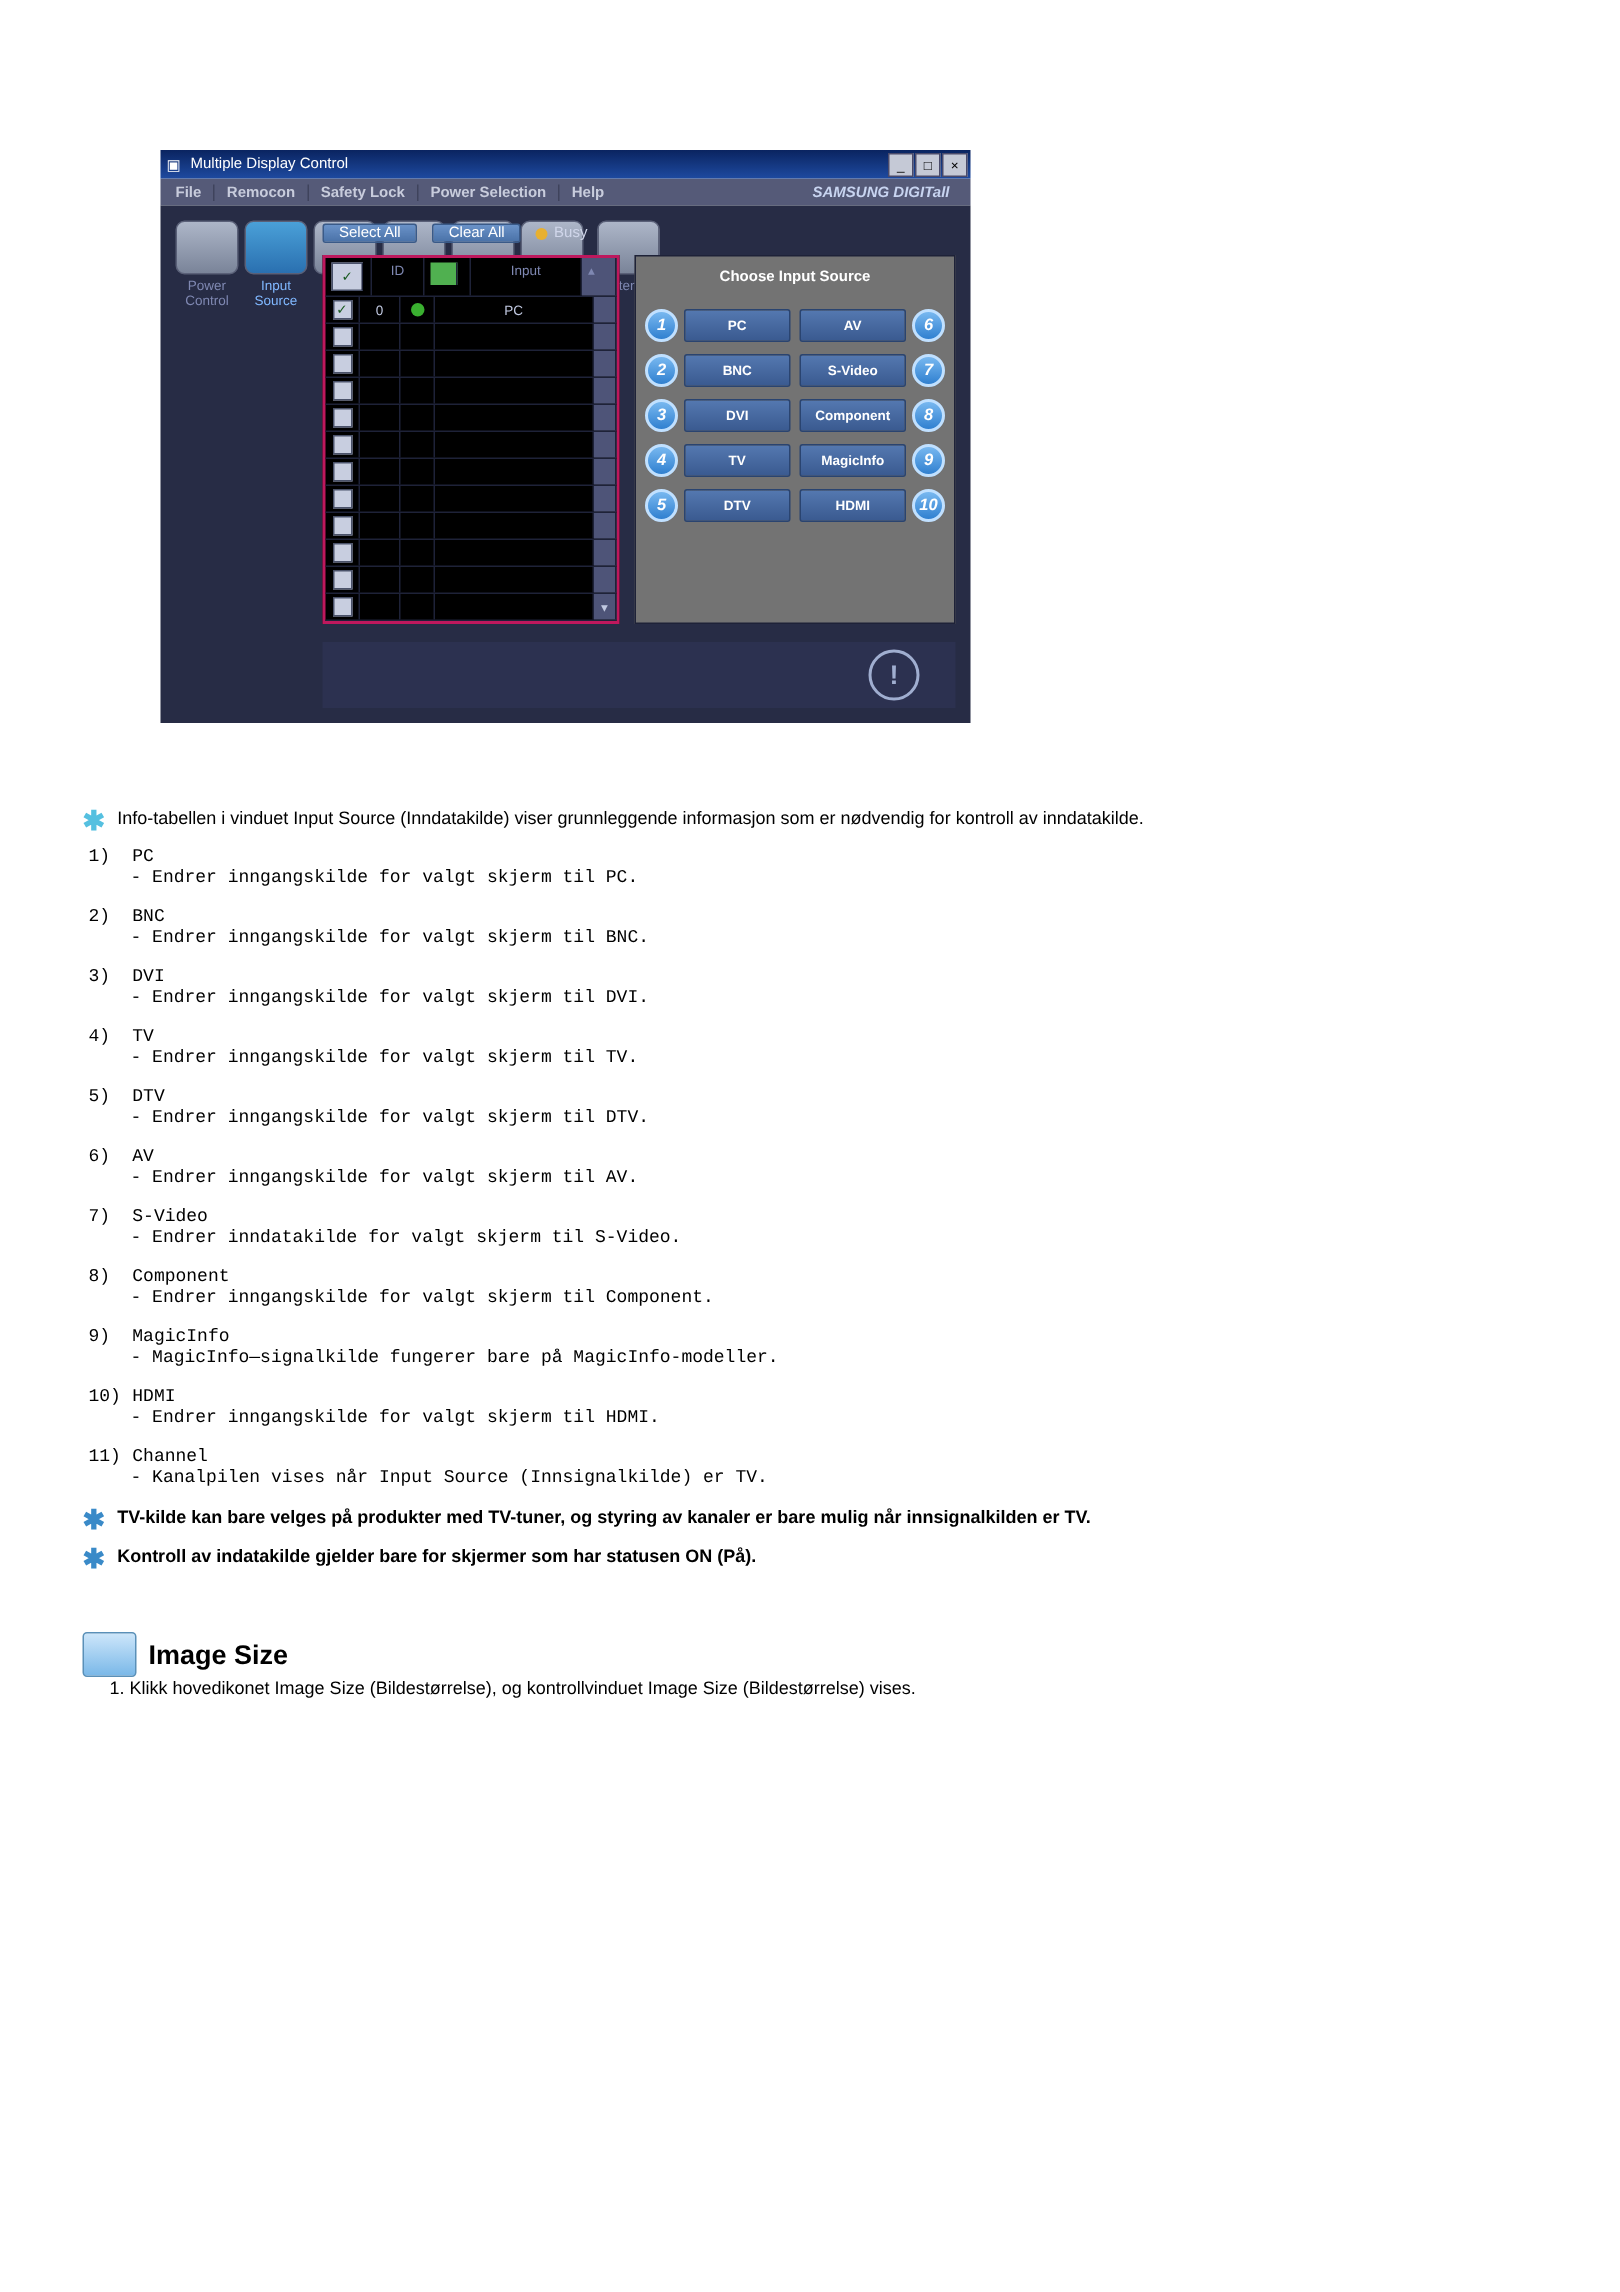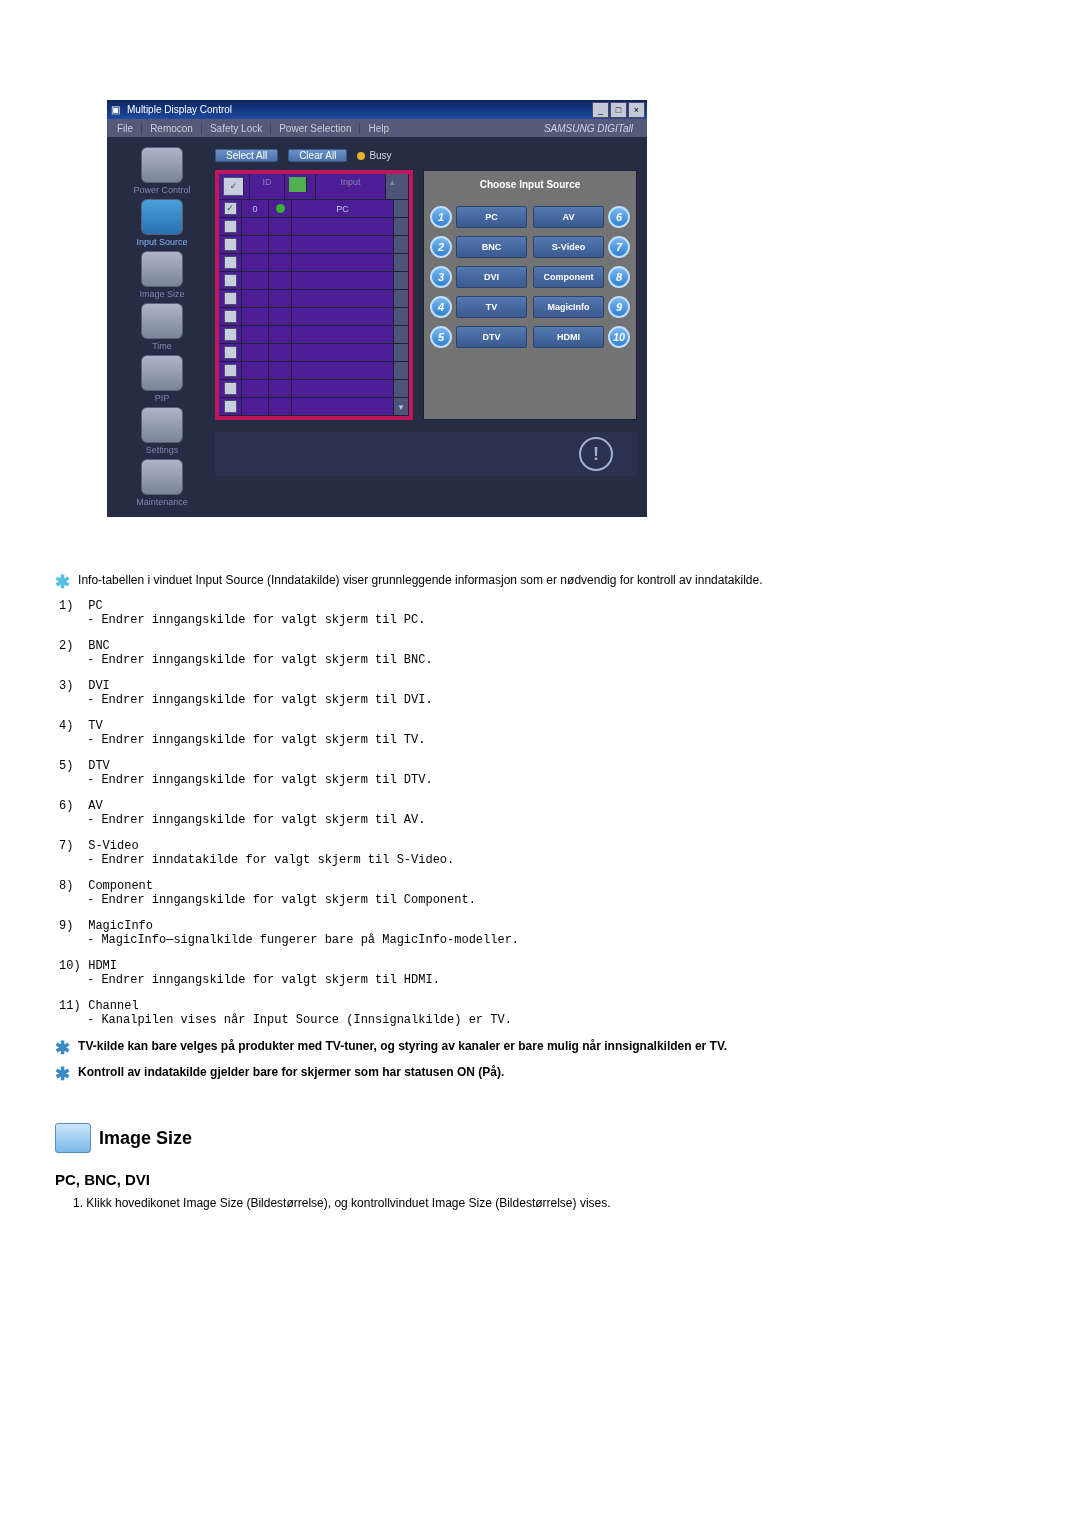"File" .menubar { font-weight: none -> bold }
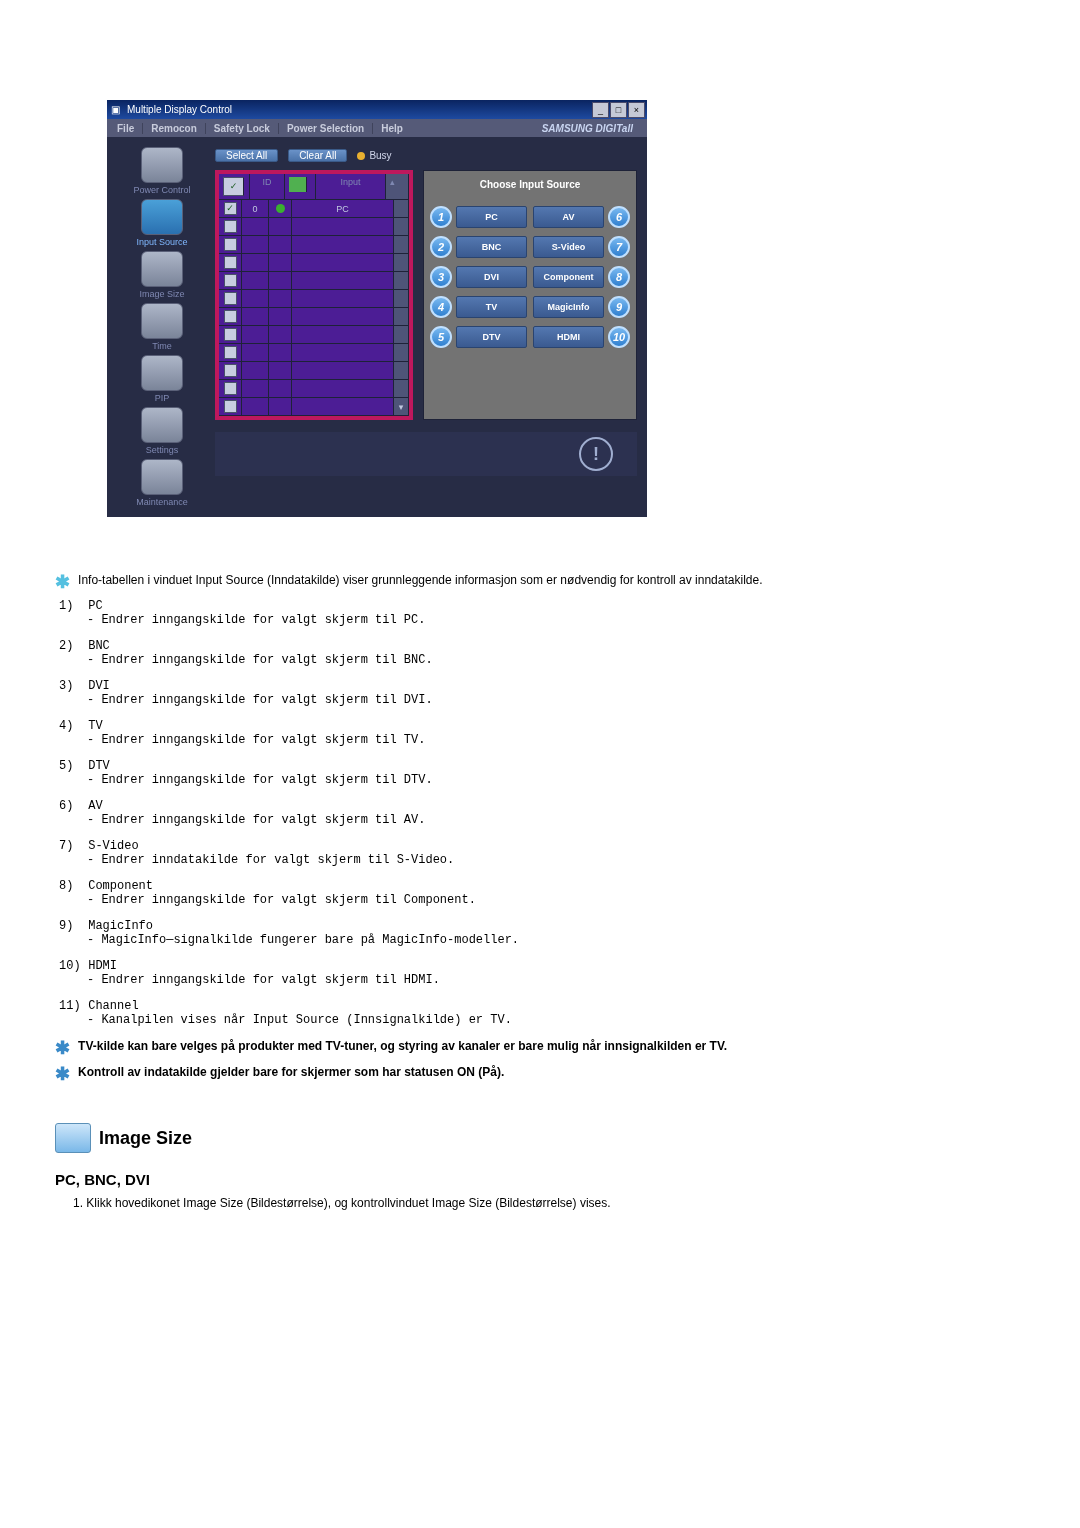"ID" .grid { background: #4c1d95 -> #000000; border: 4px solid #be185d -> 2px solid #be185d }
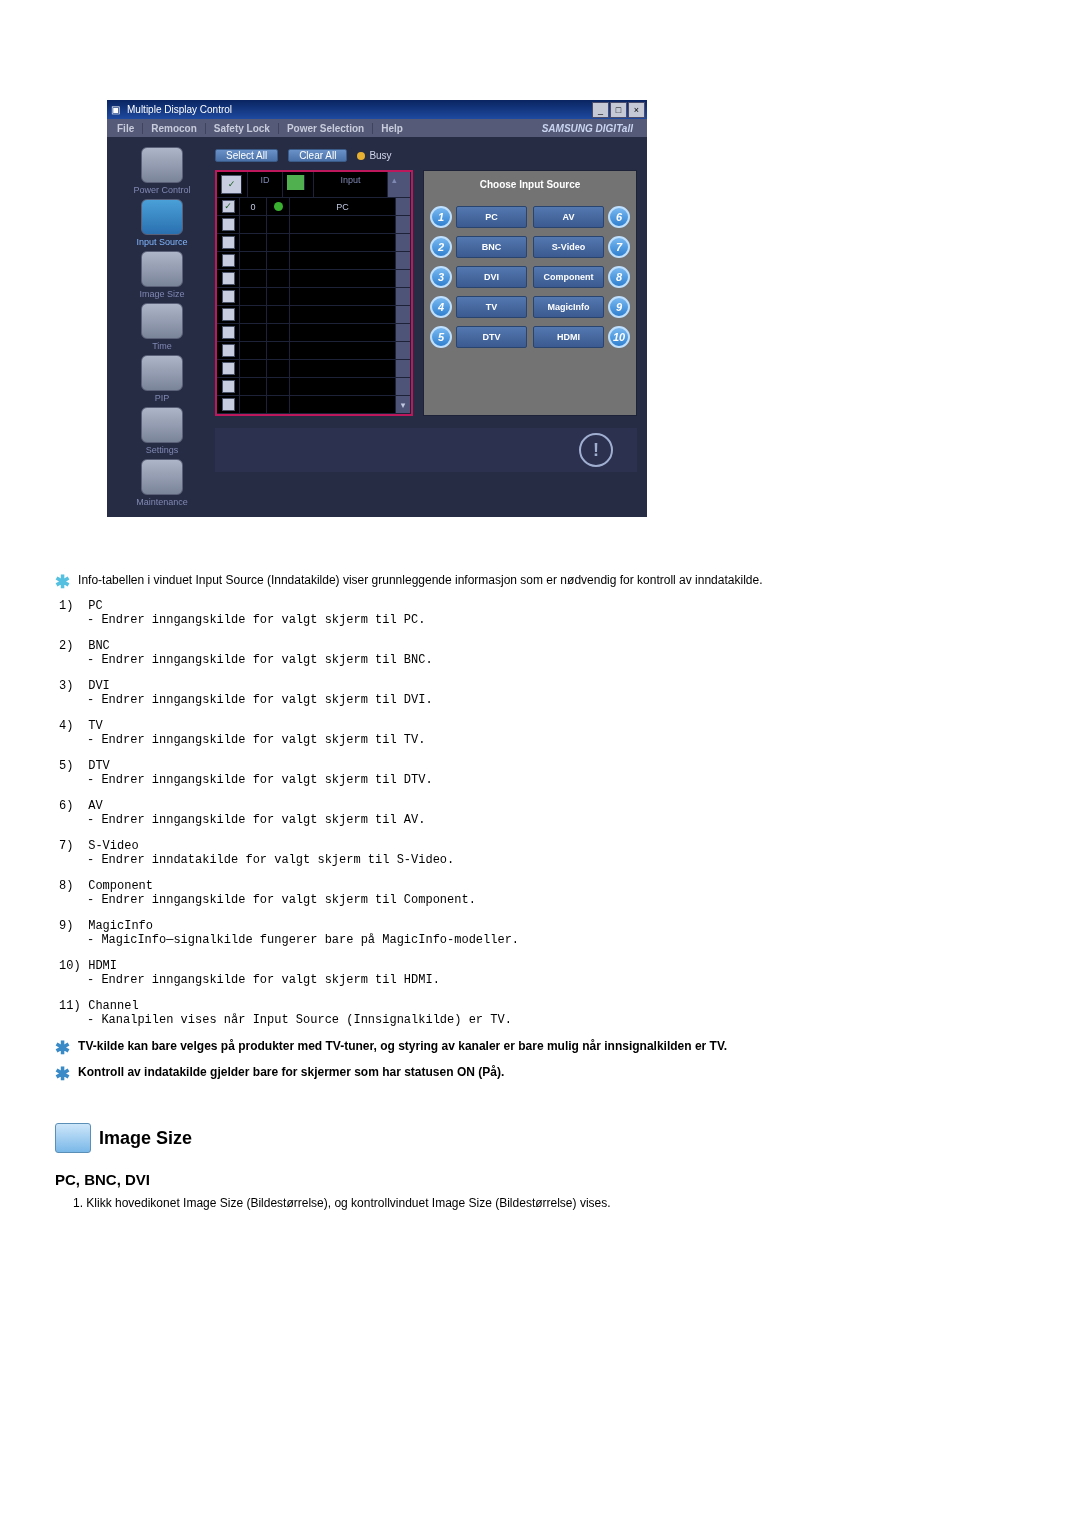"Power Control" .sidebar { flex-direction: column -> row }
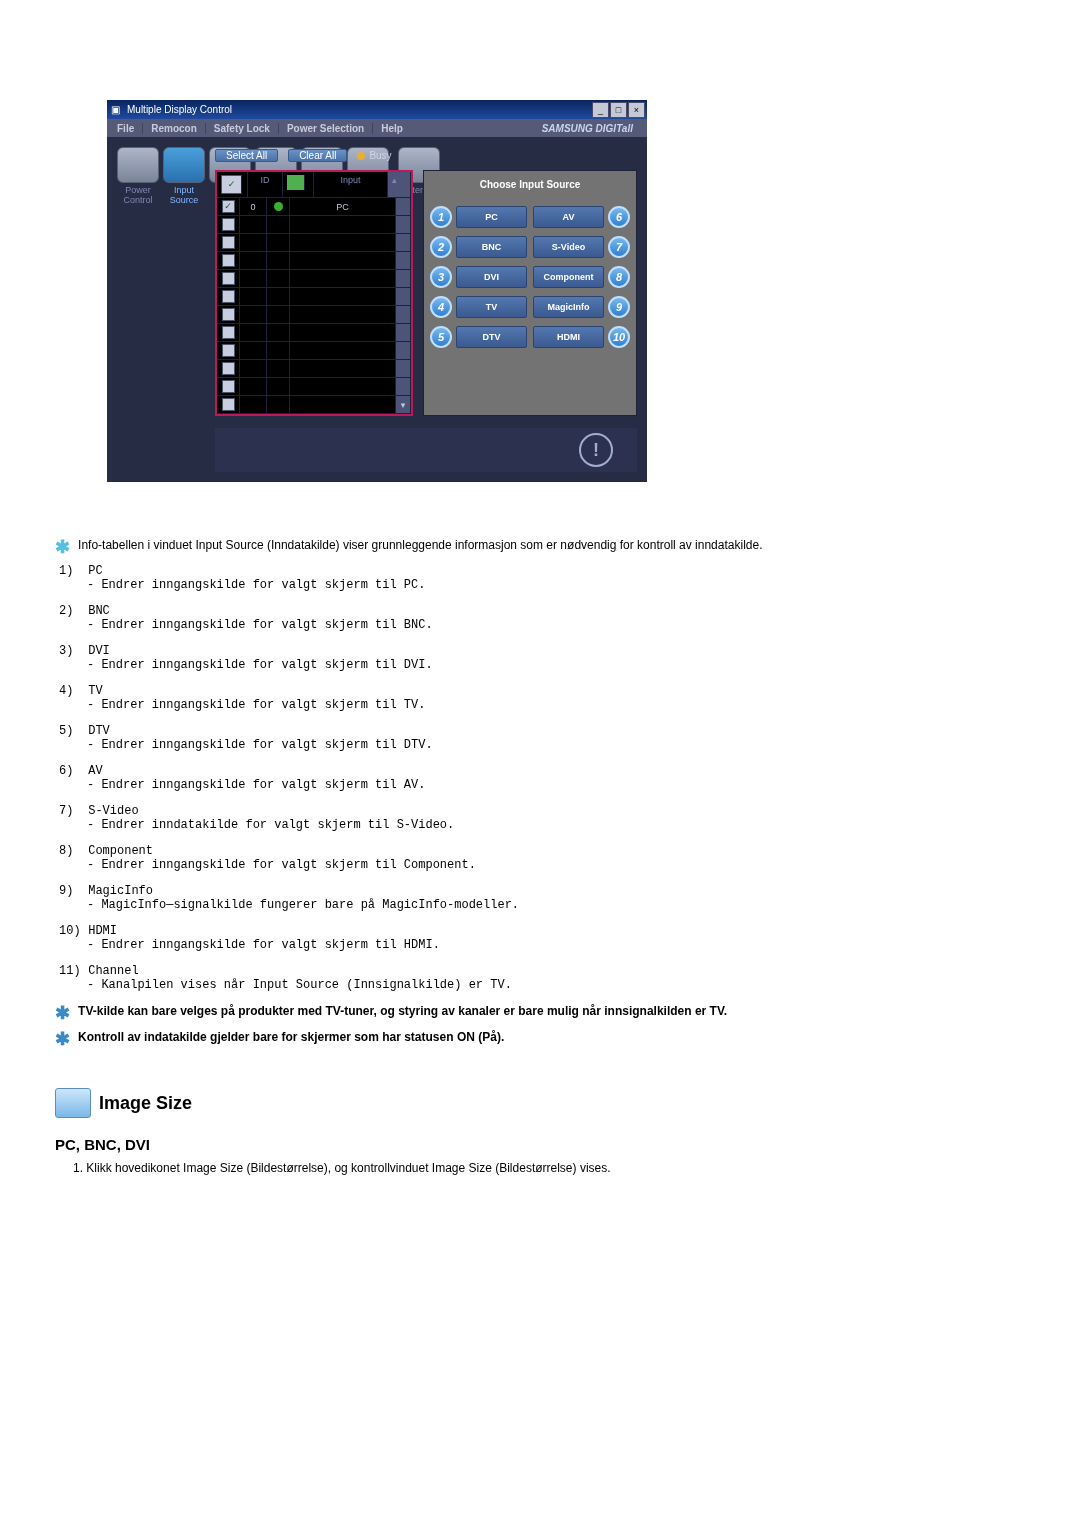"PC, BNC, DVI" div.sub-h { html: <div>PC, BNC, DVI</div> -> none }
